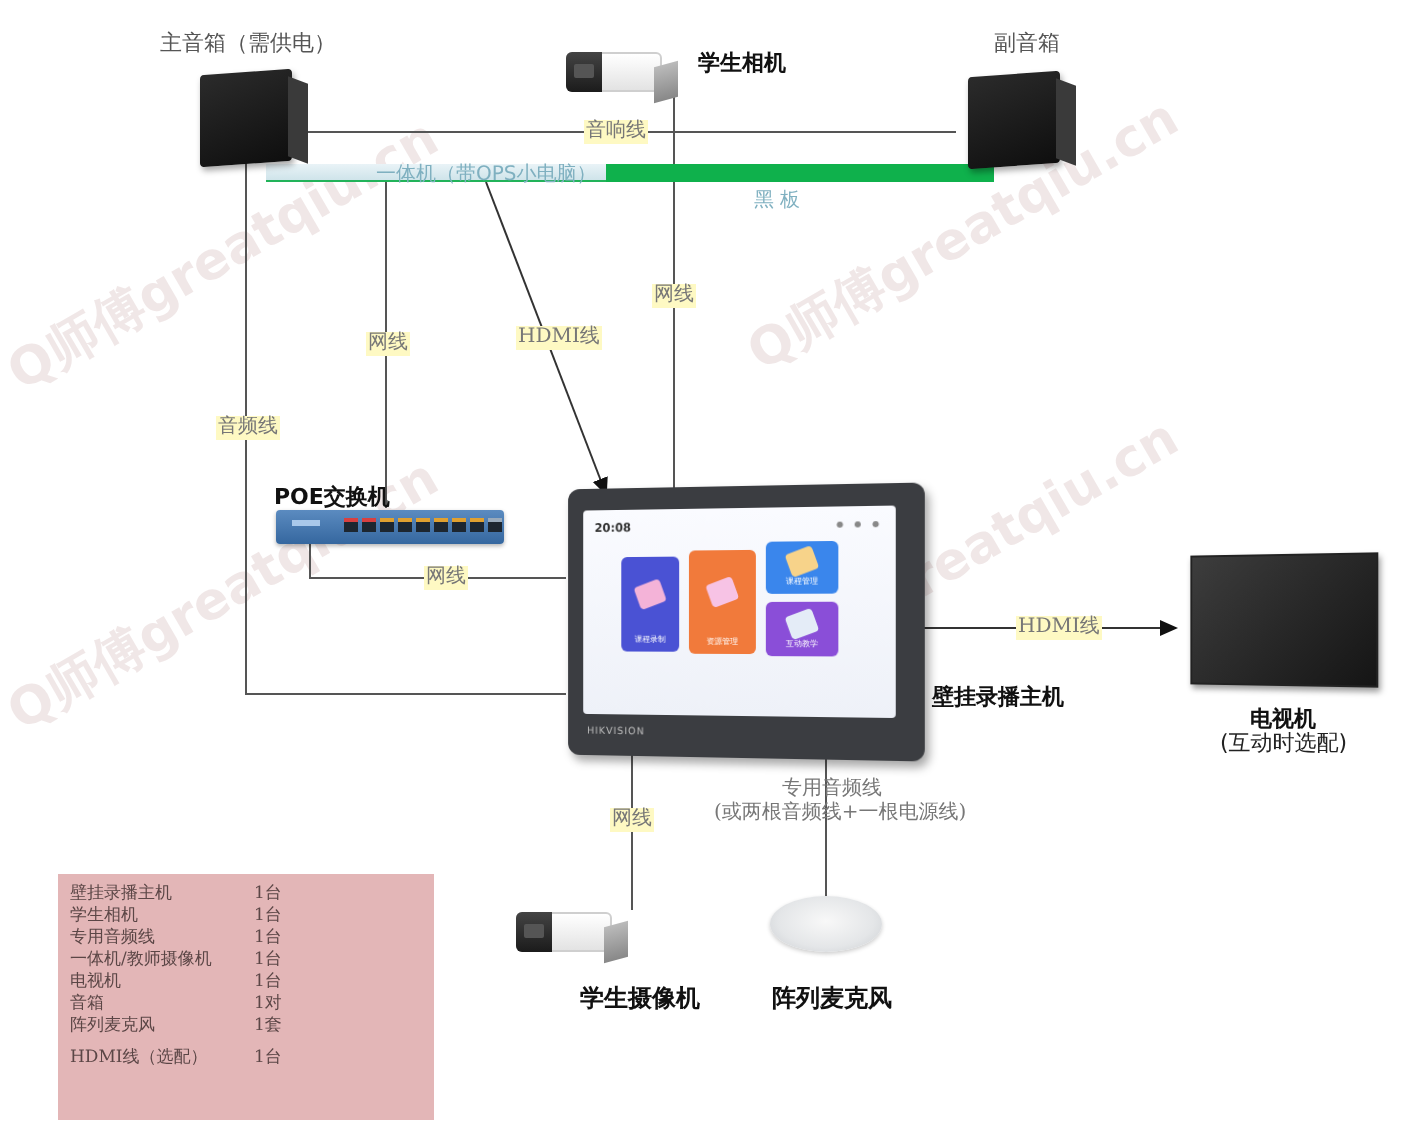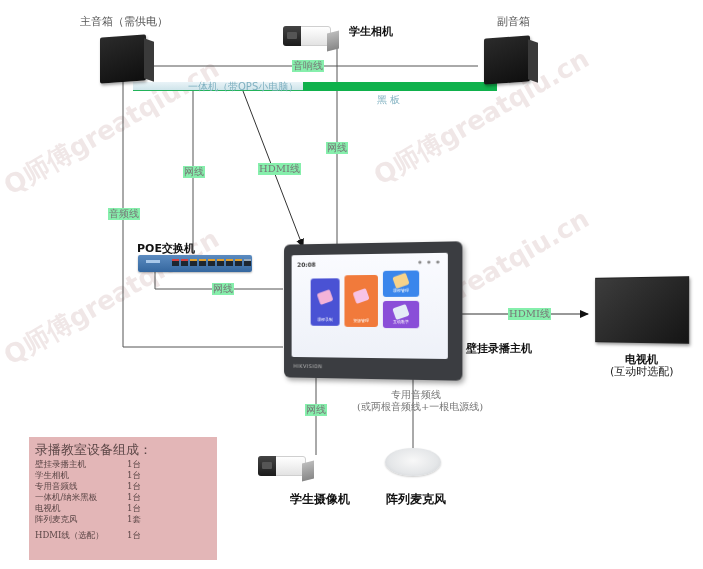"音响线" .lbl { background: #86efac -> #fef9c3 }
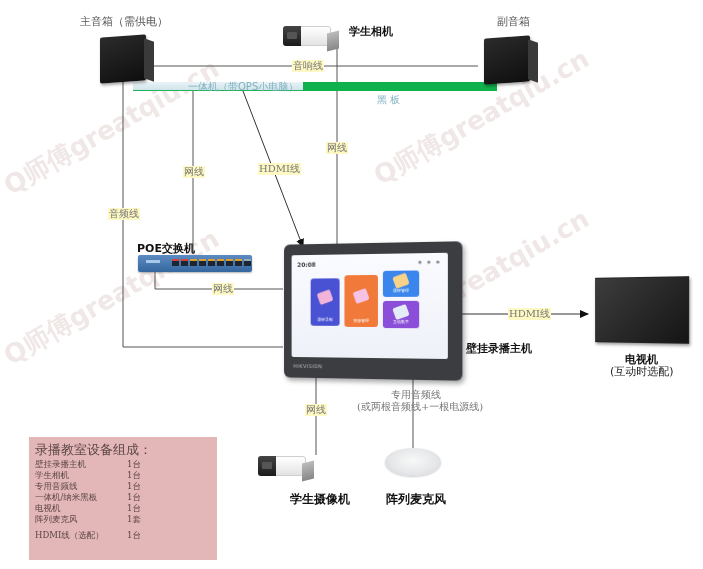"录播教室设备组成：" div.title { html: <div>录播教室设备组成：</div> -> none }
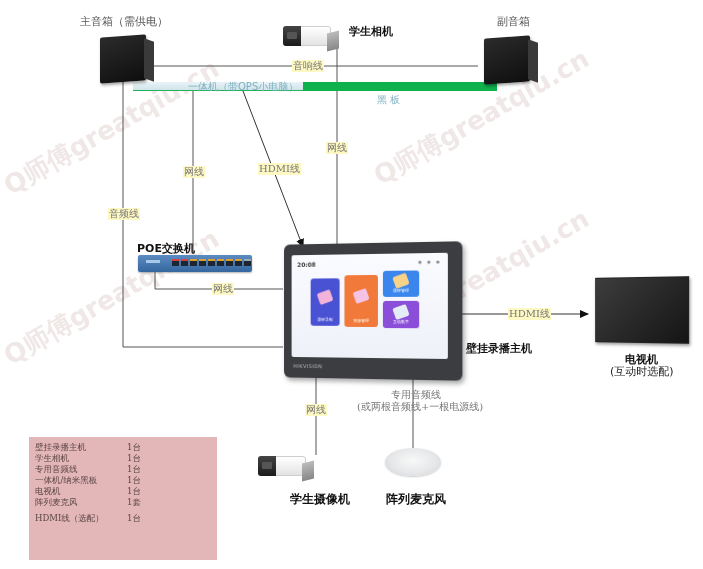"一体机/纳米黑板" span.n { text: /纳米黑板 -> /教师摄像机 }
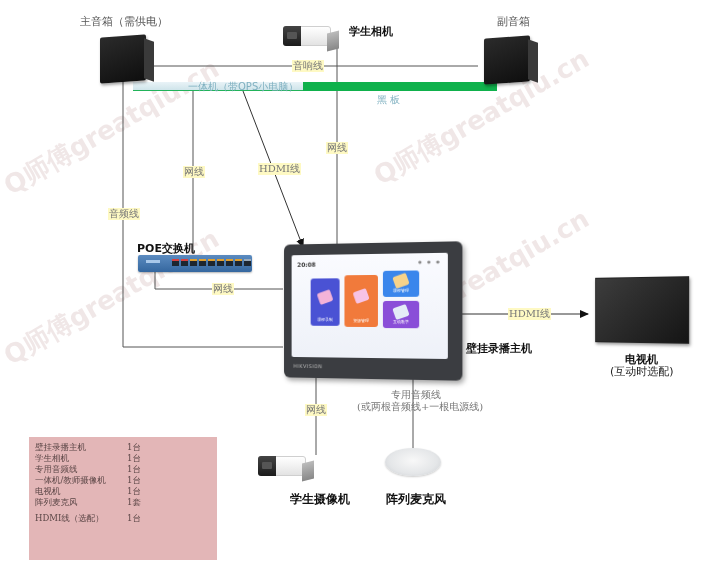"音箱" div.row { html: none -> <div> <span>音箱</span> <span>1对</span> </div> }
